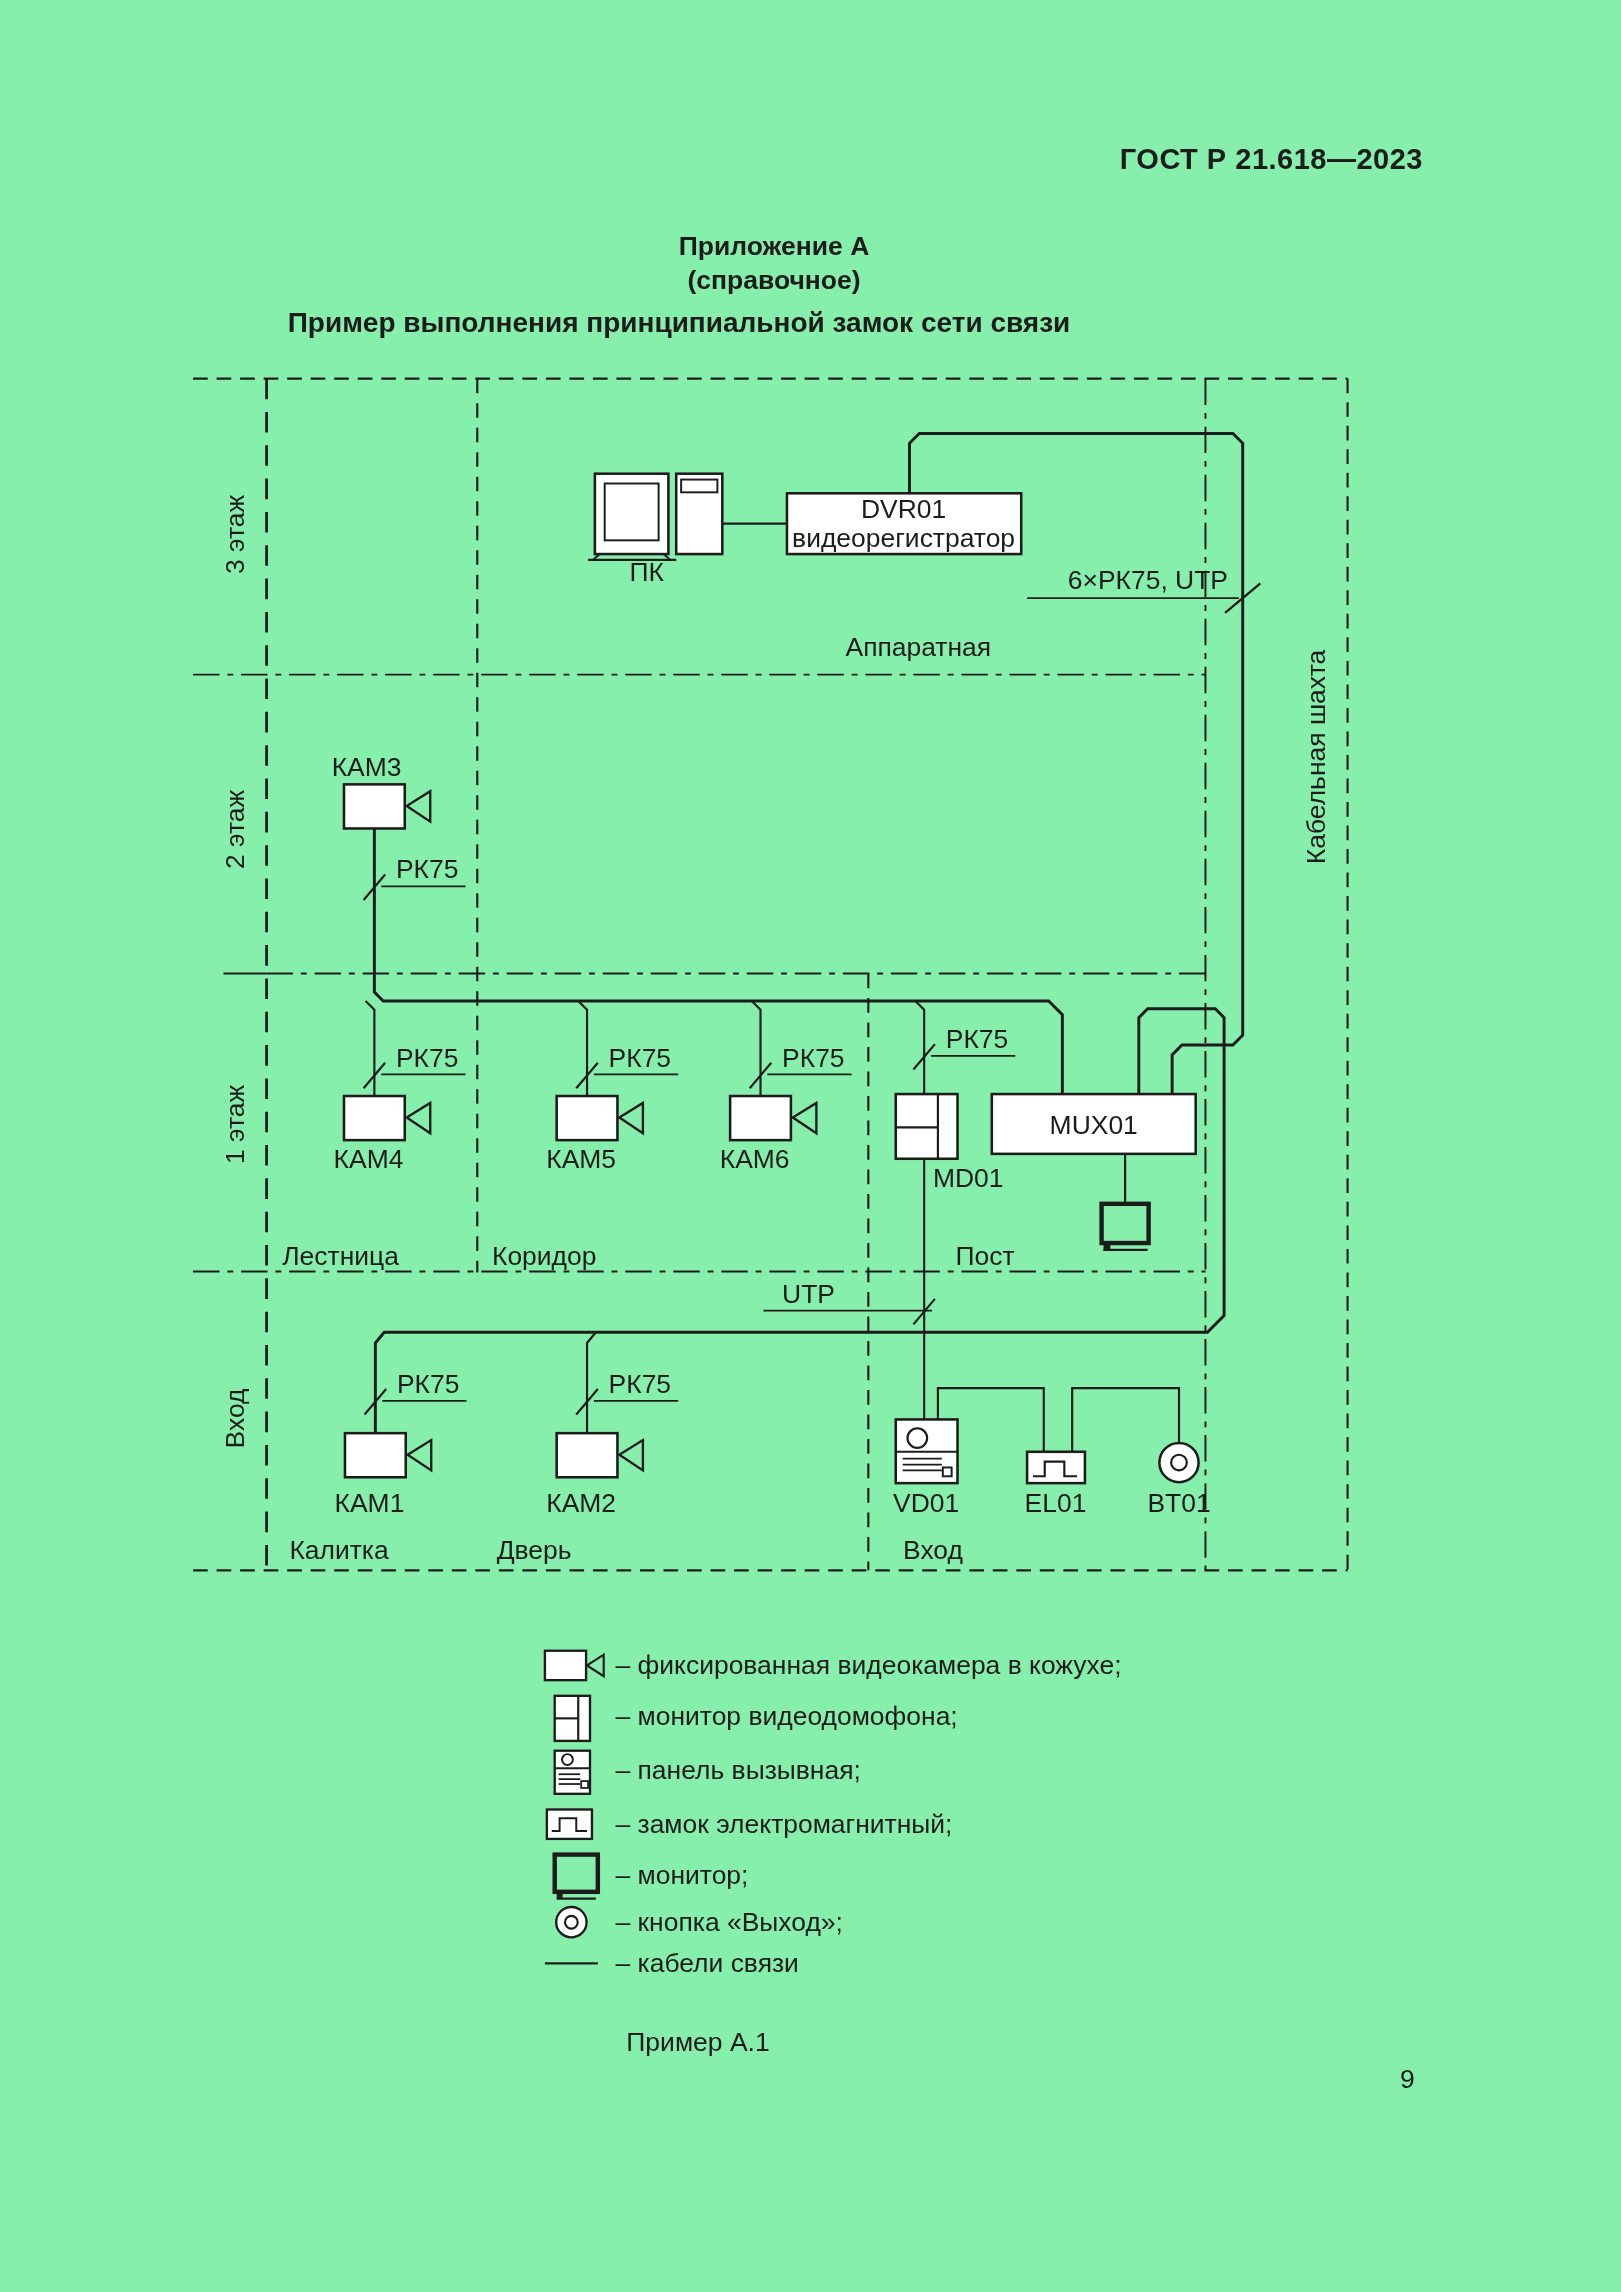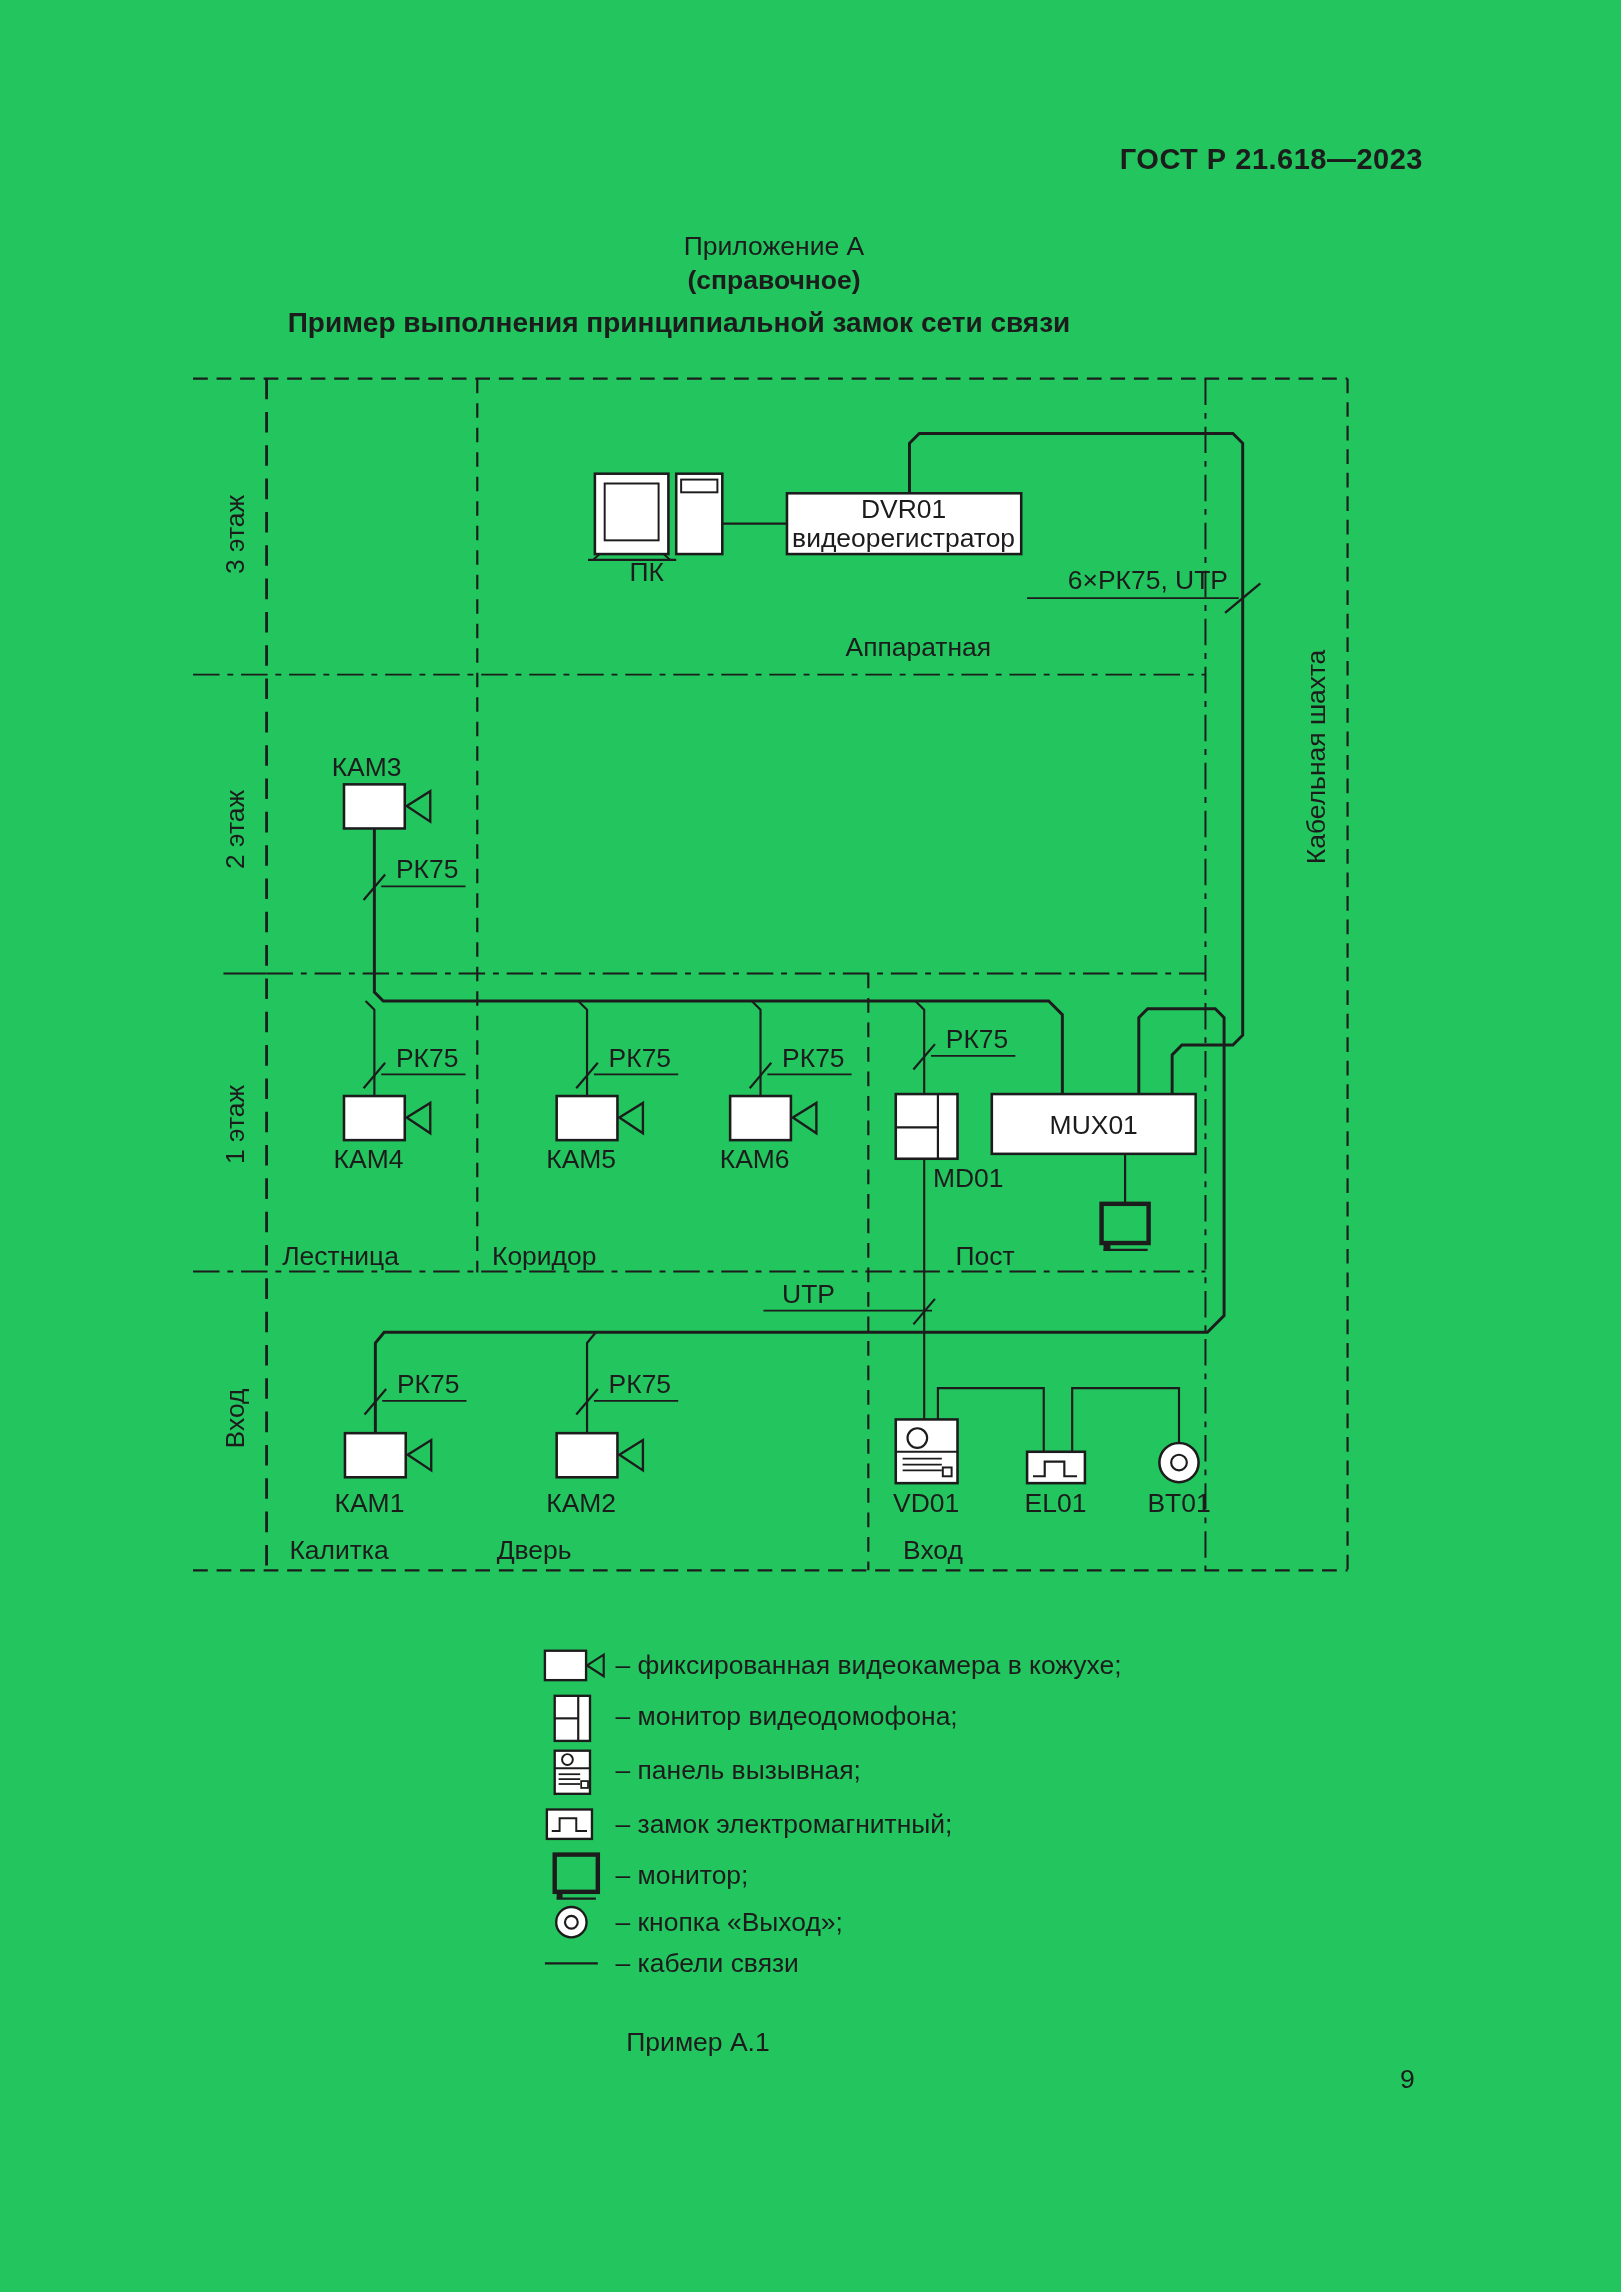"ГОСТ Р 21.618—2023" .page { background: #22c55e -> #86efac }
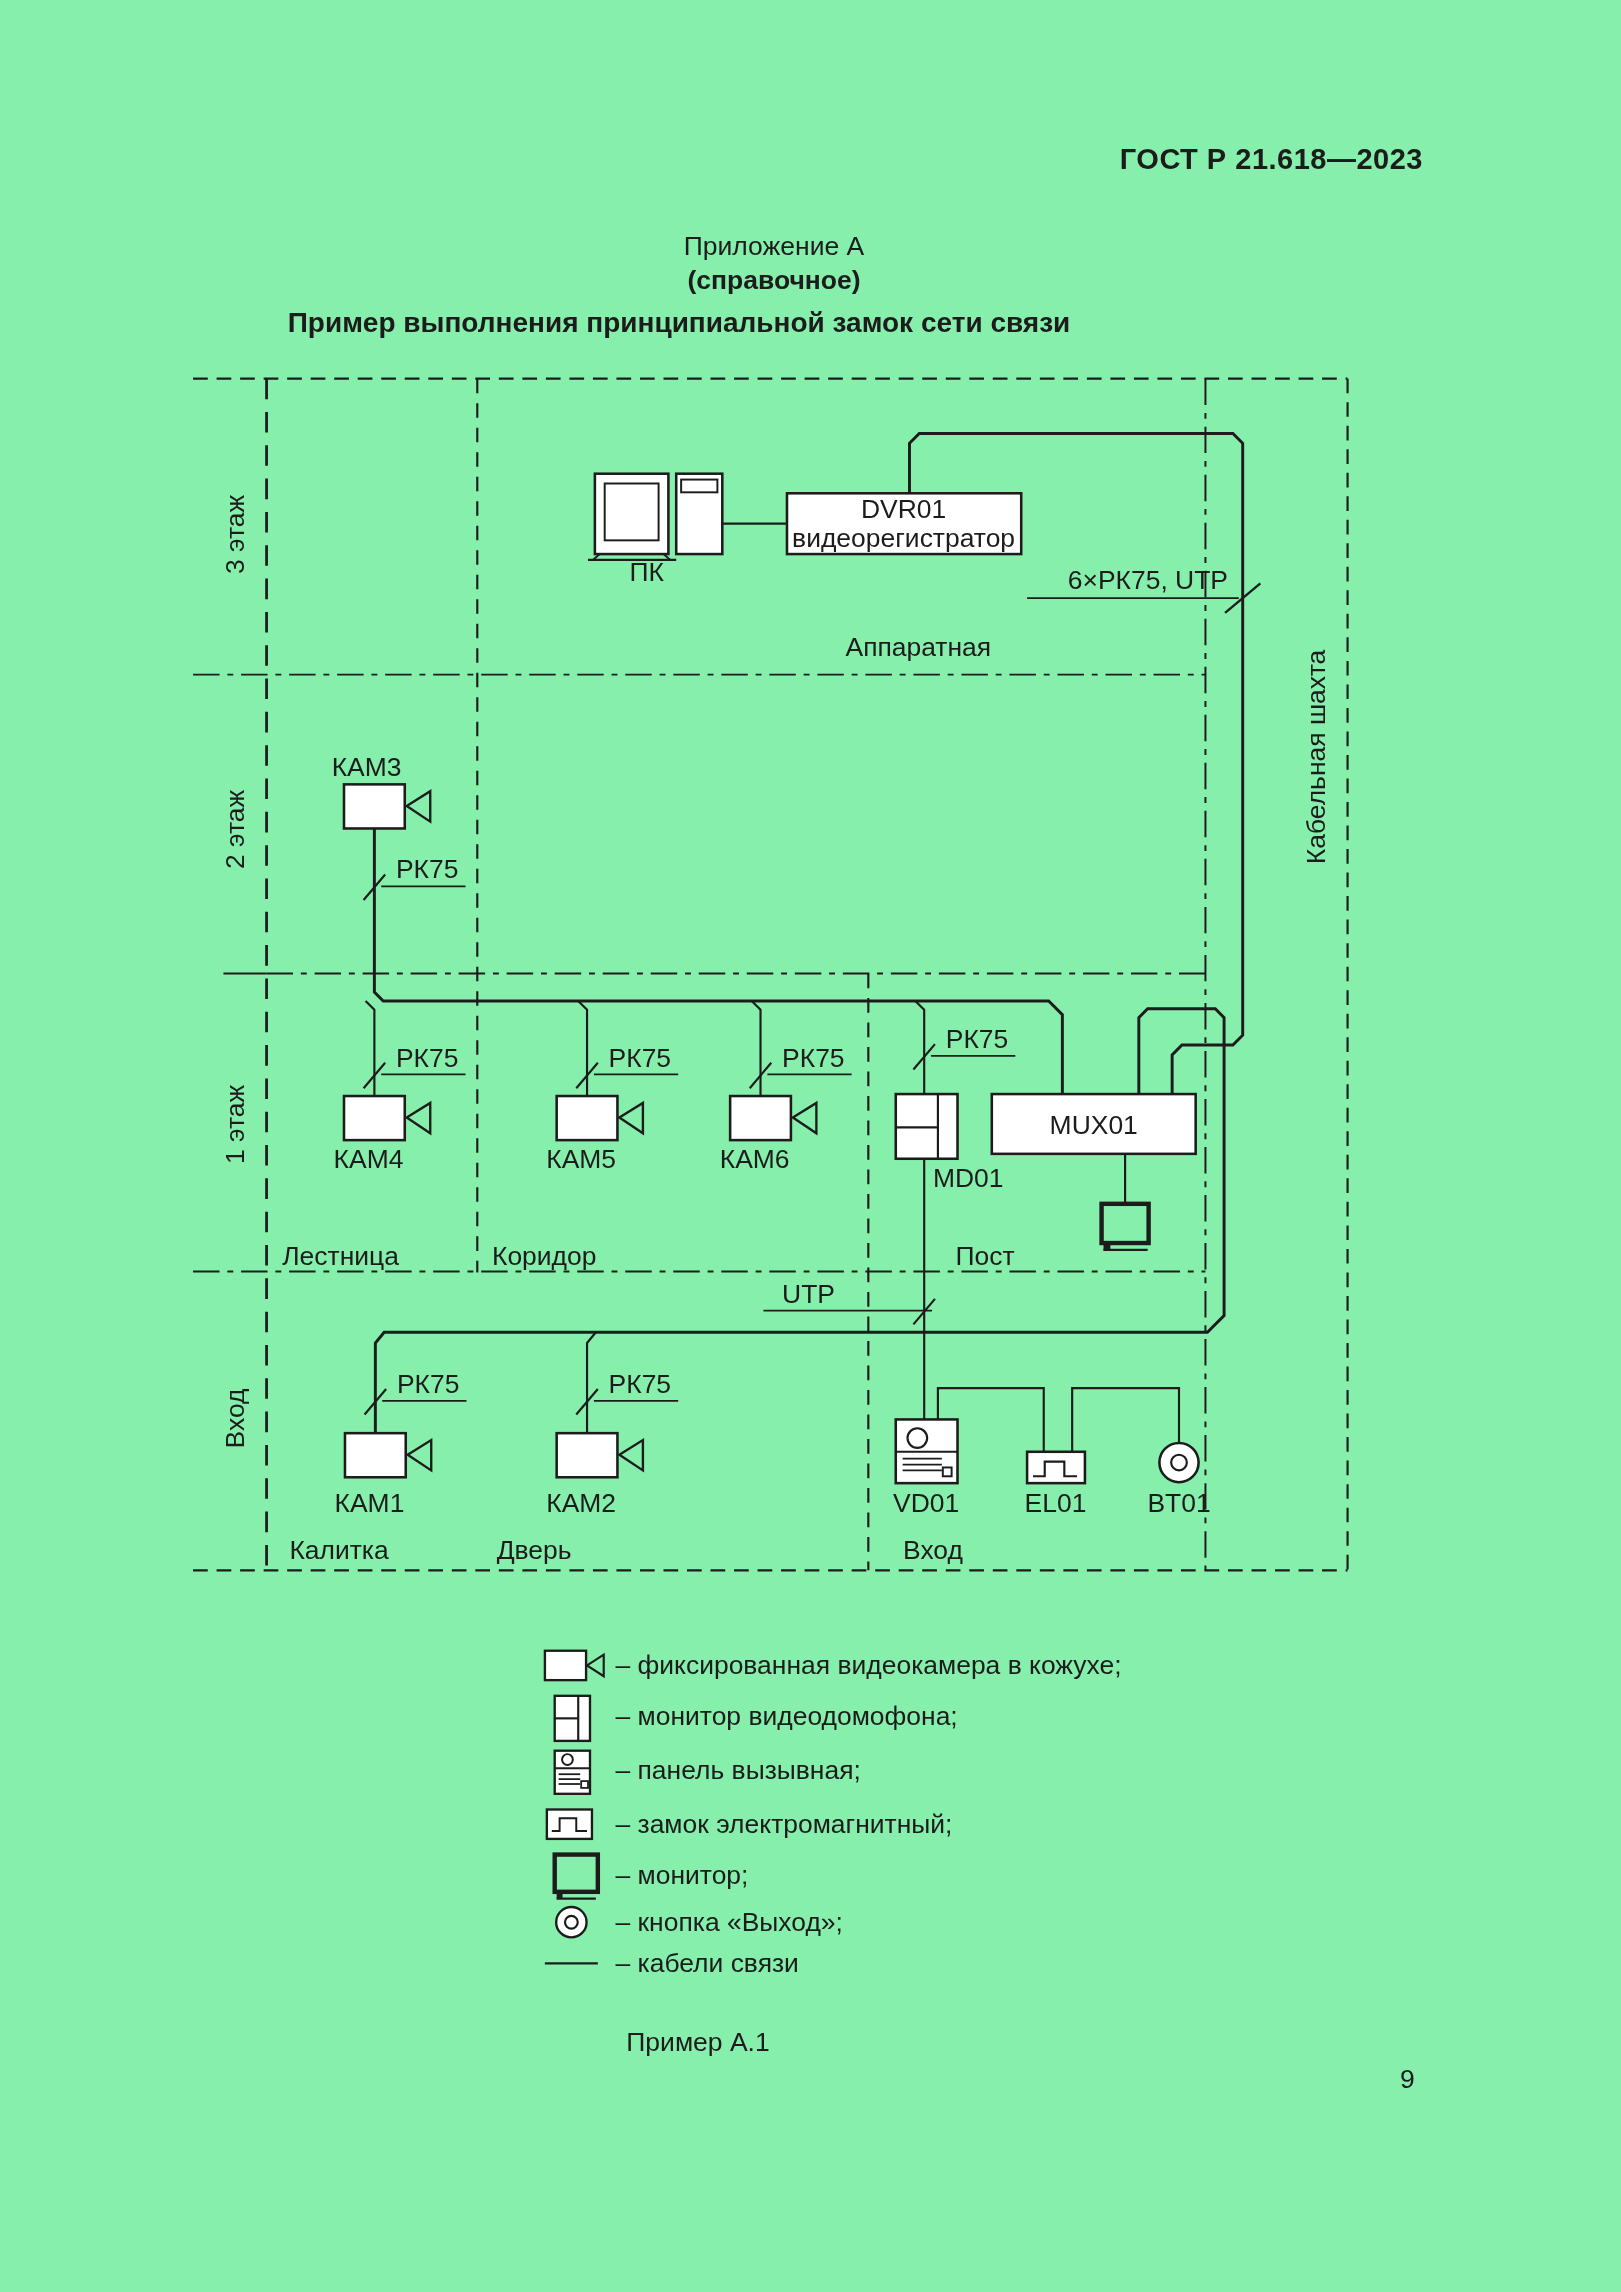"Приложение А" .appendix { font-weight: normal -> bold }
